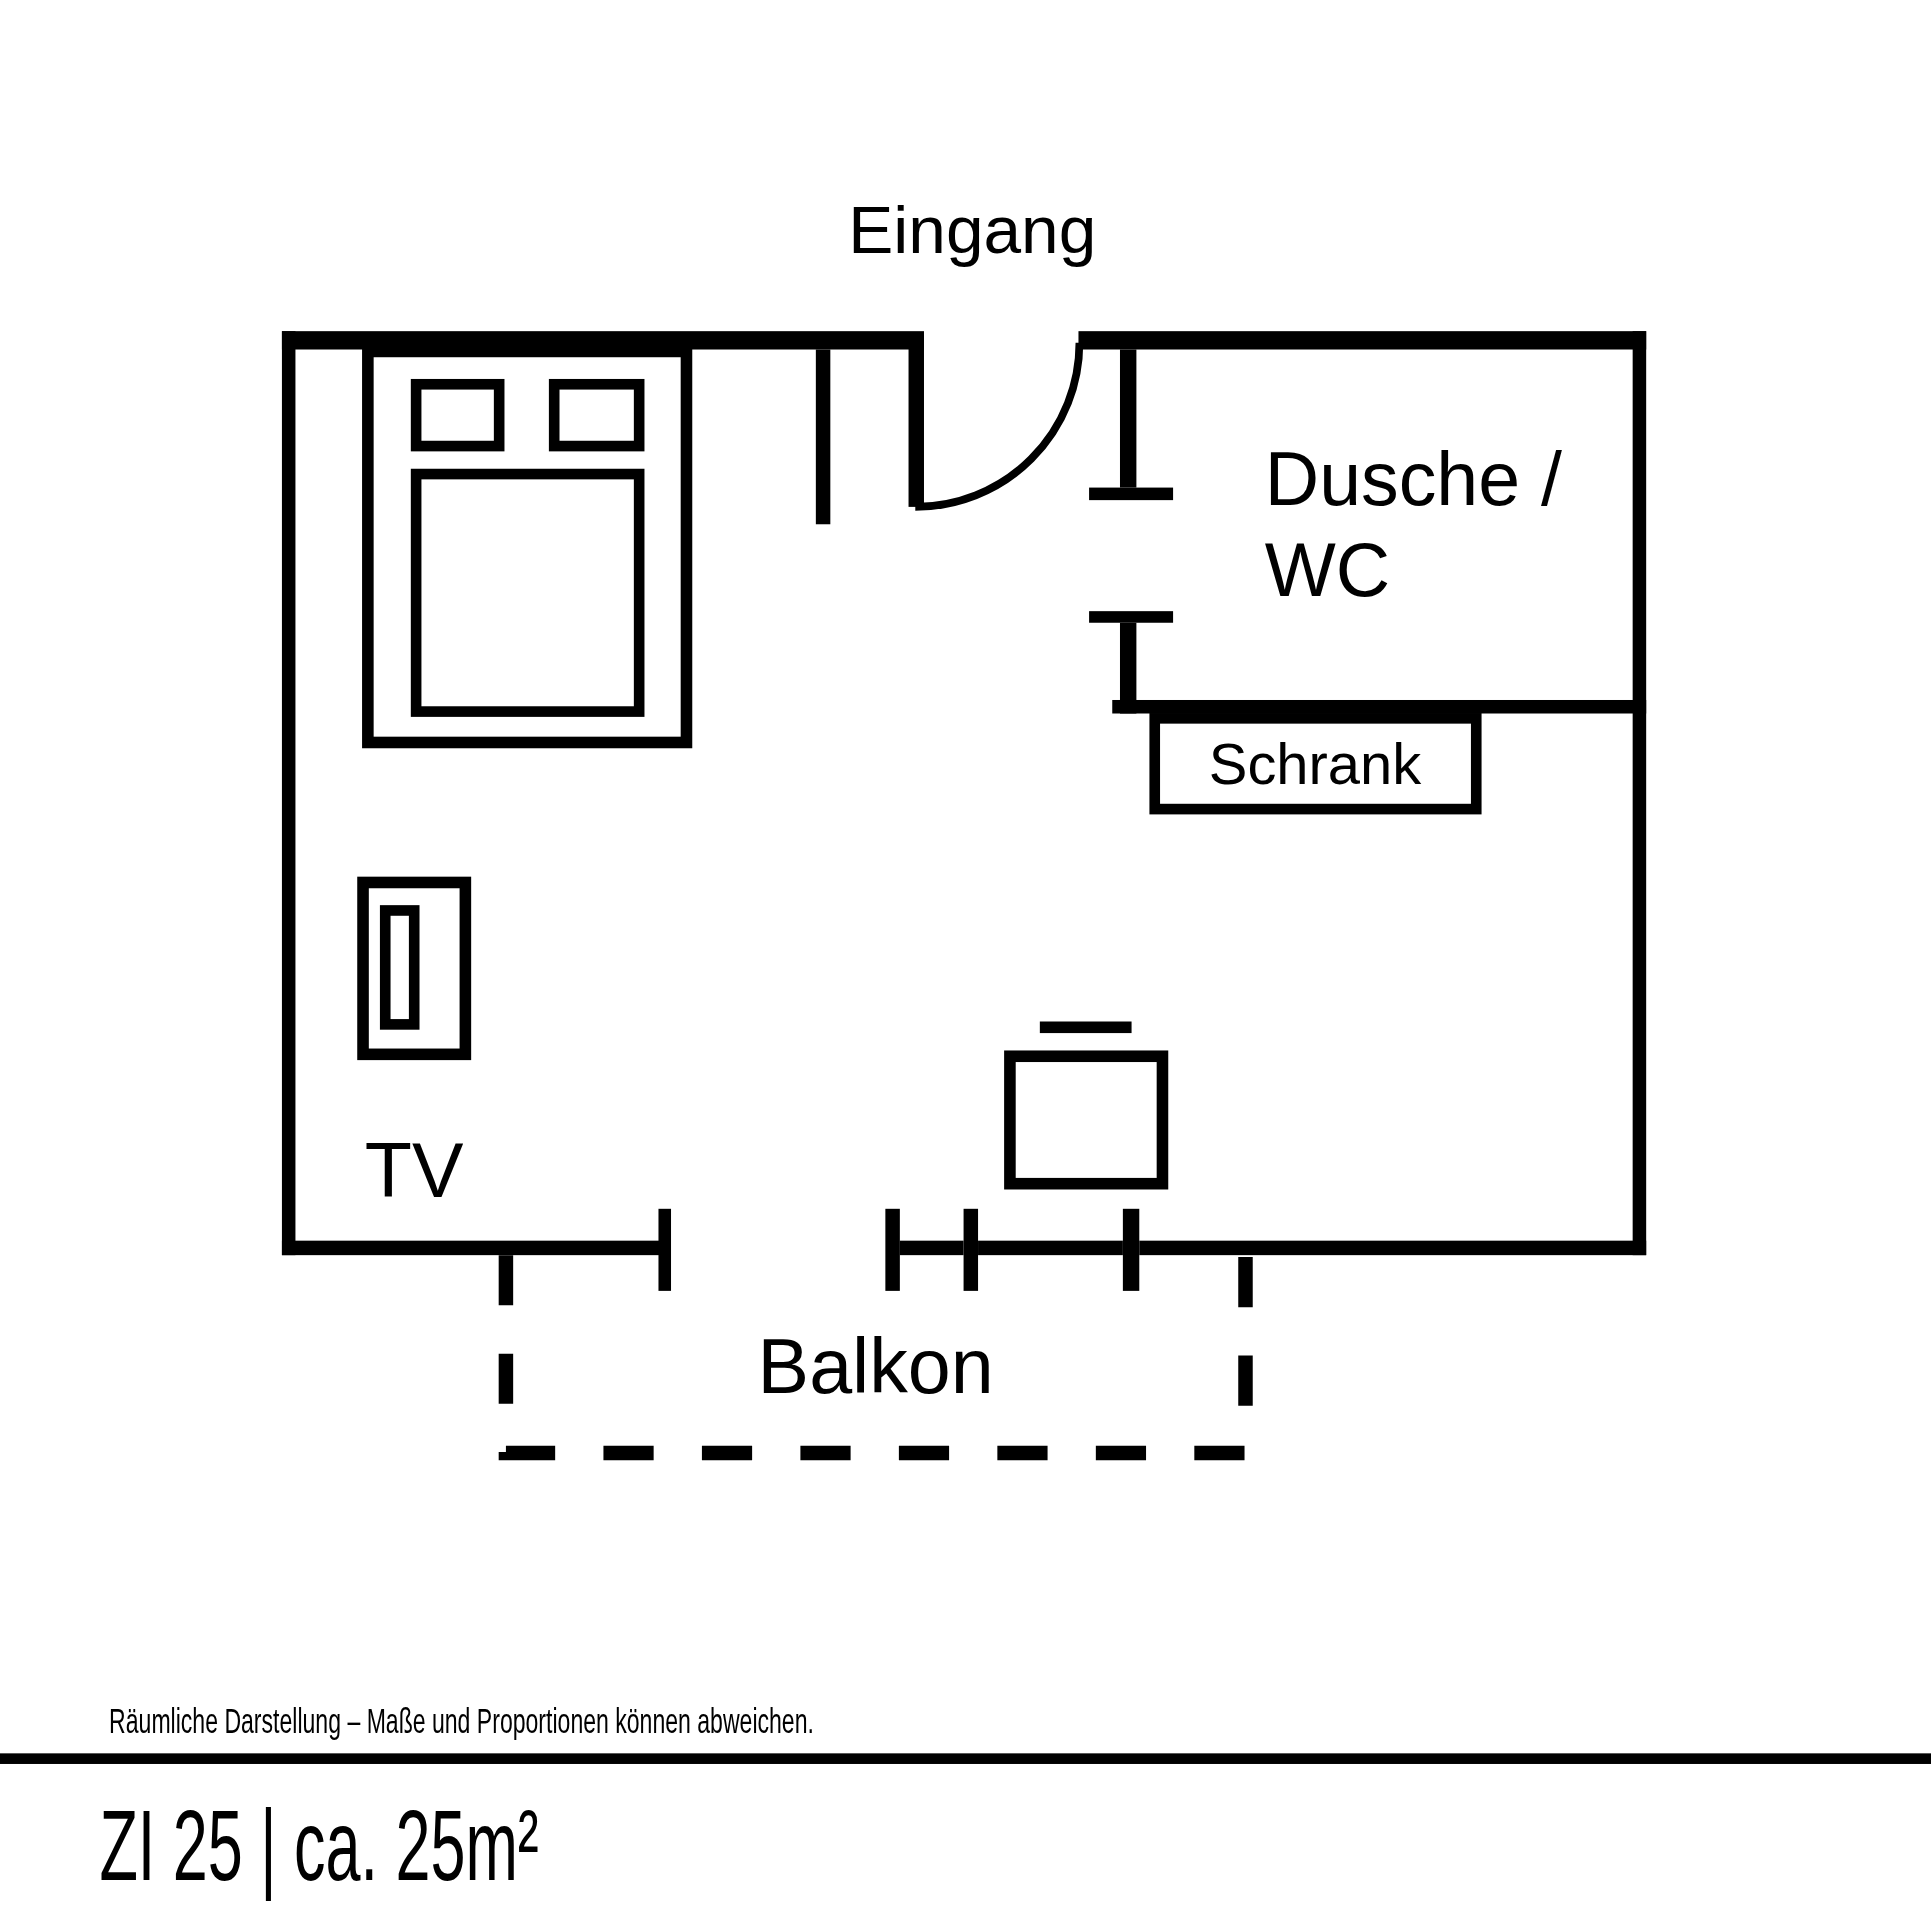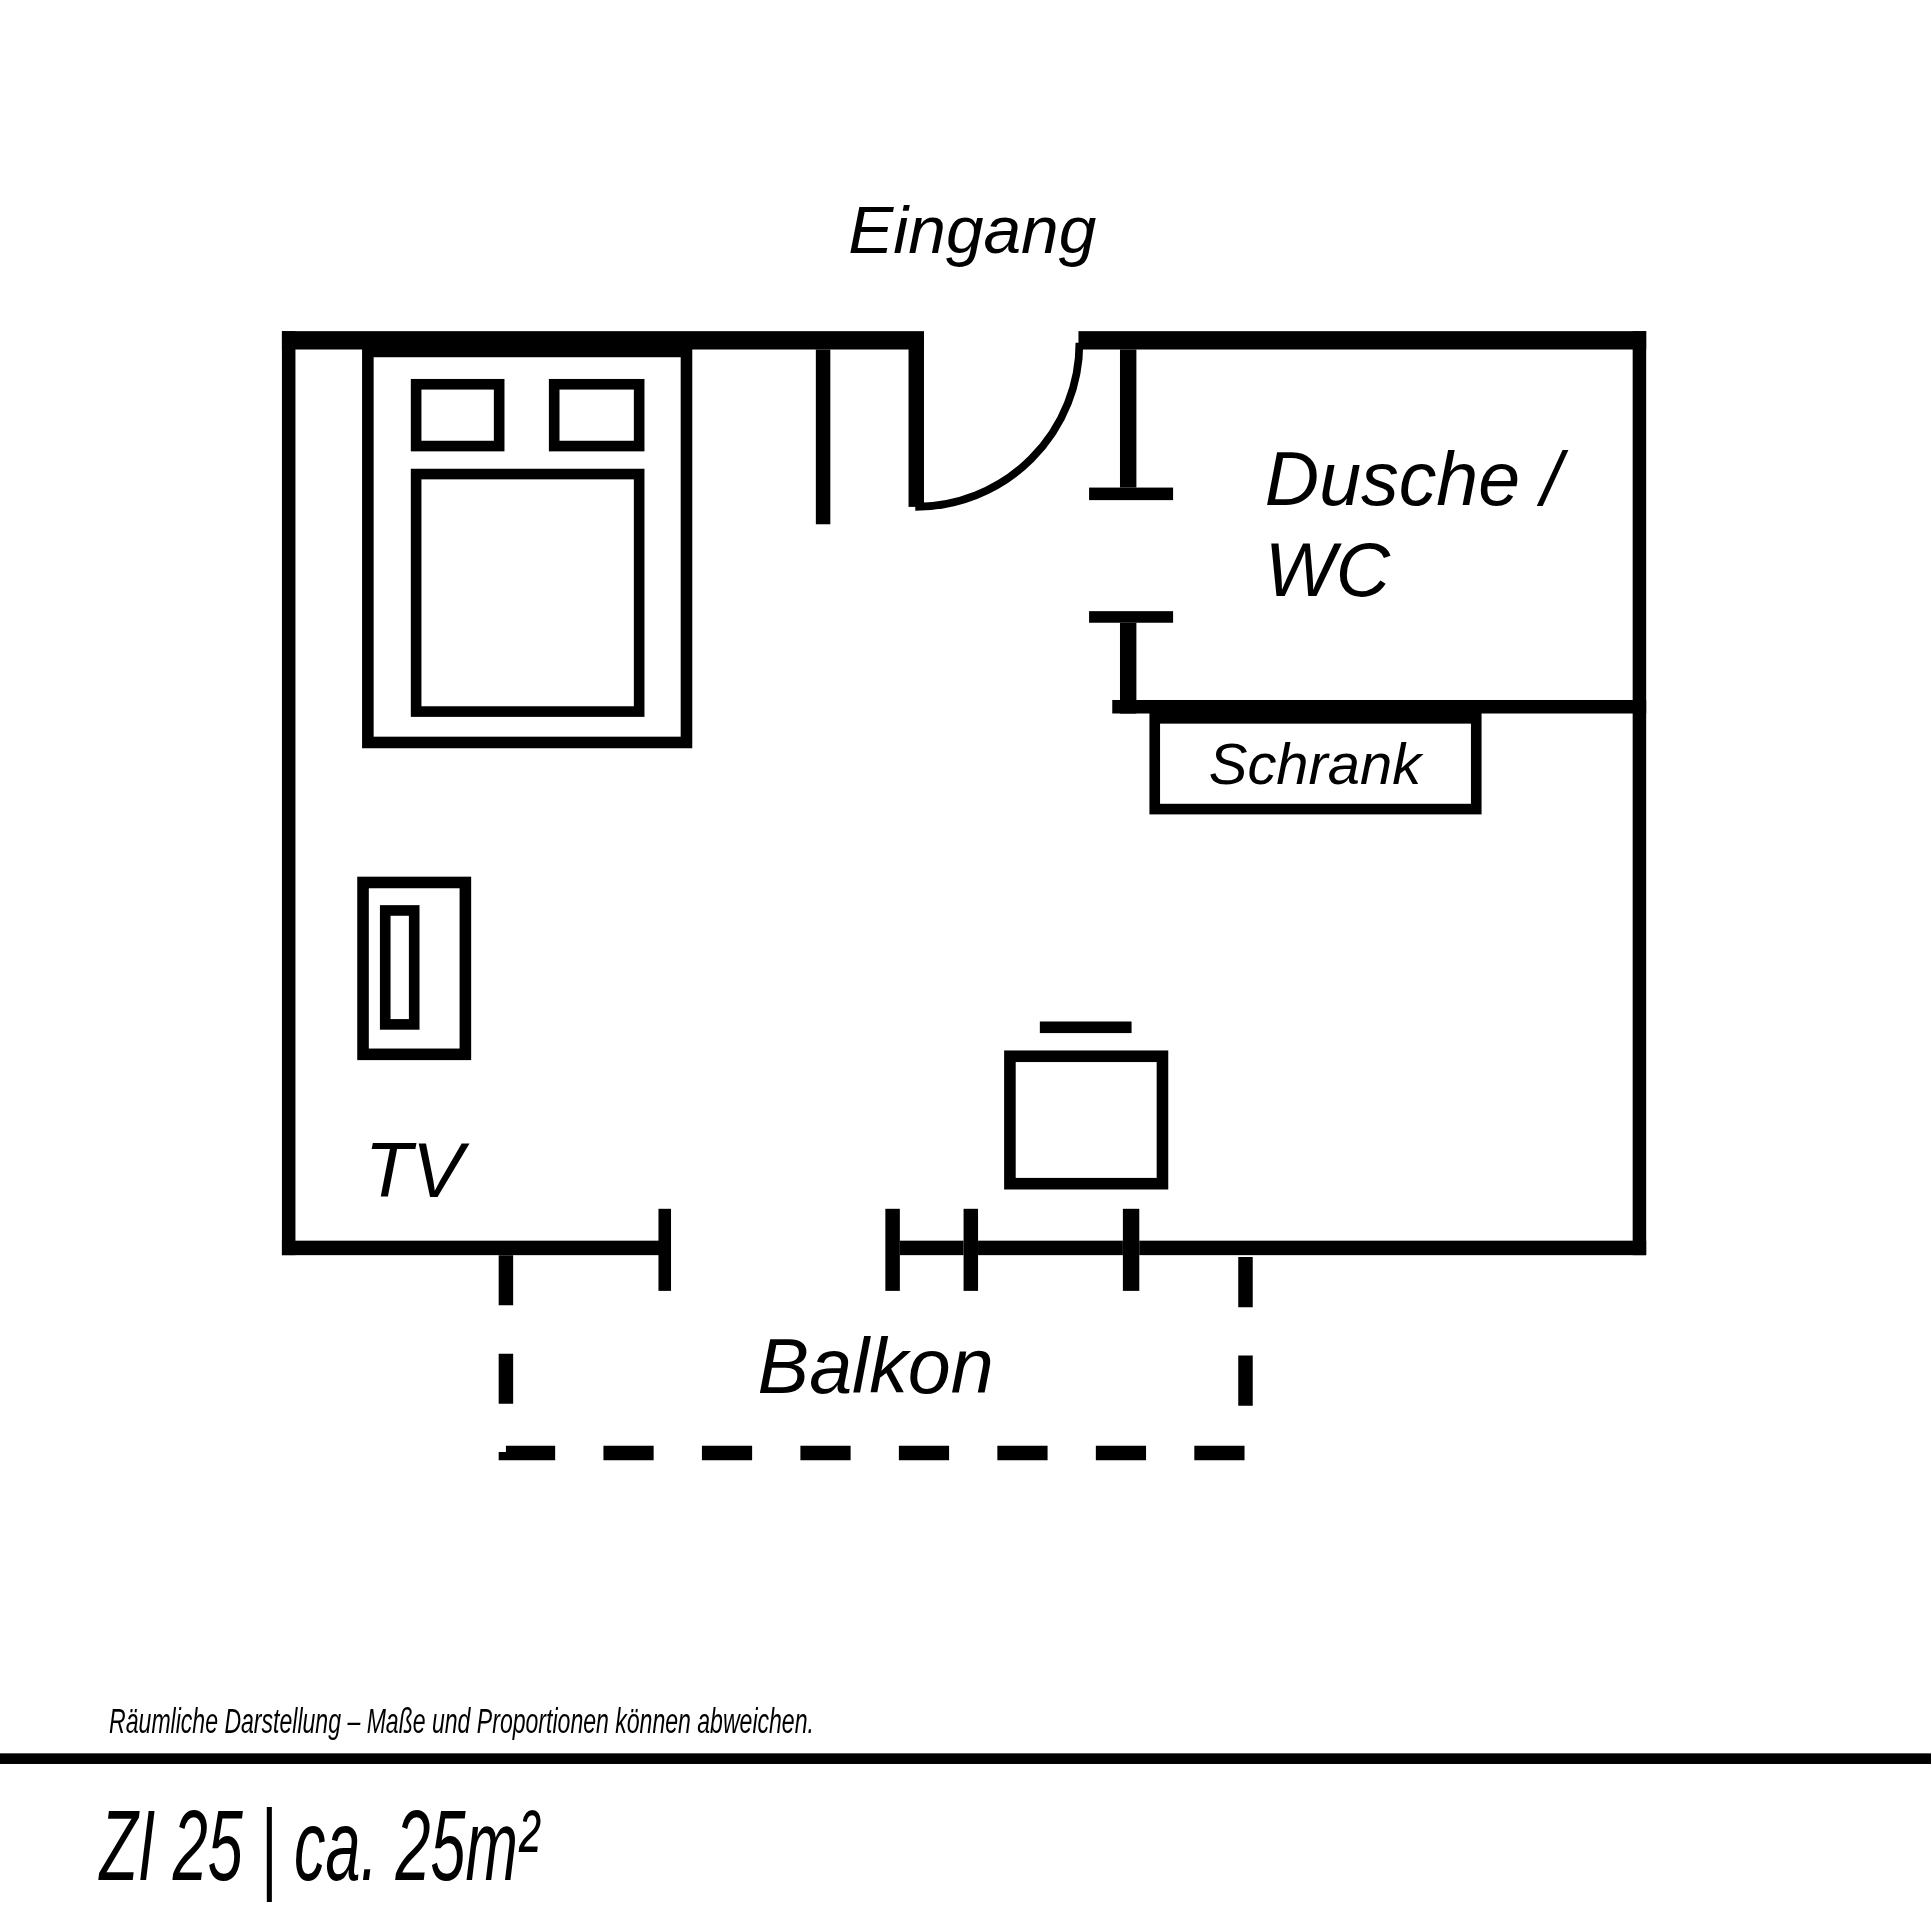"Eingang" .page { font-style: italic -> none }
